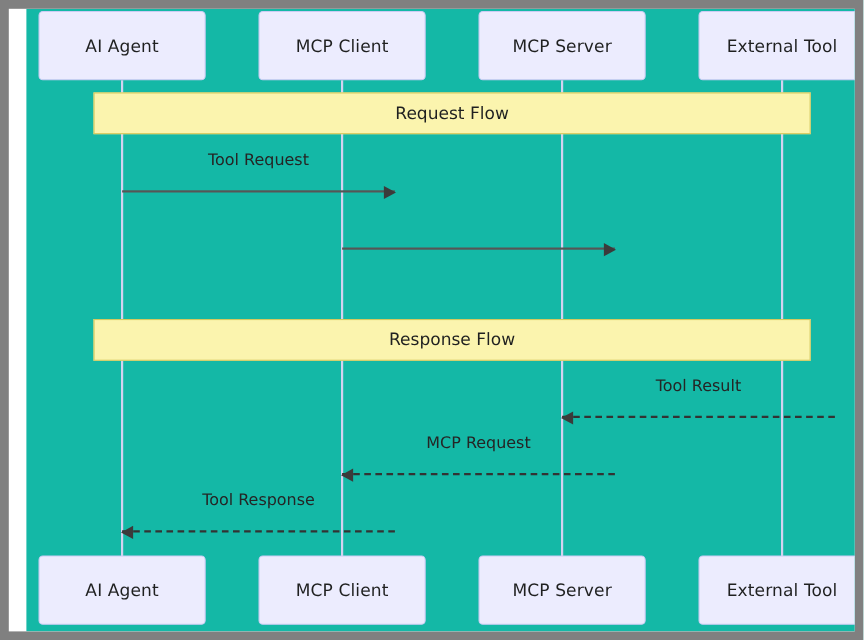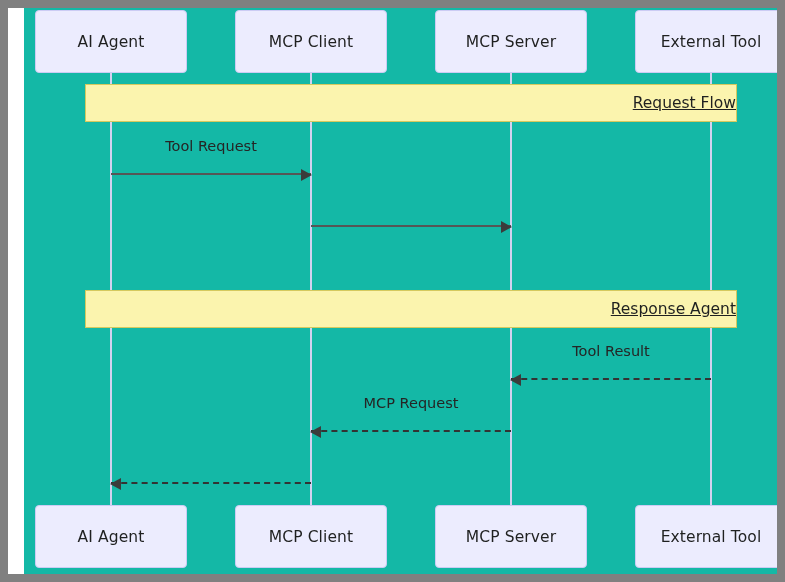"Request Flow" .flow-band { justify-content: flex-end -> center; text-decoration: underline -> none }
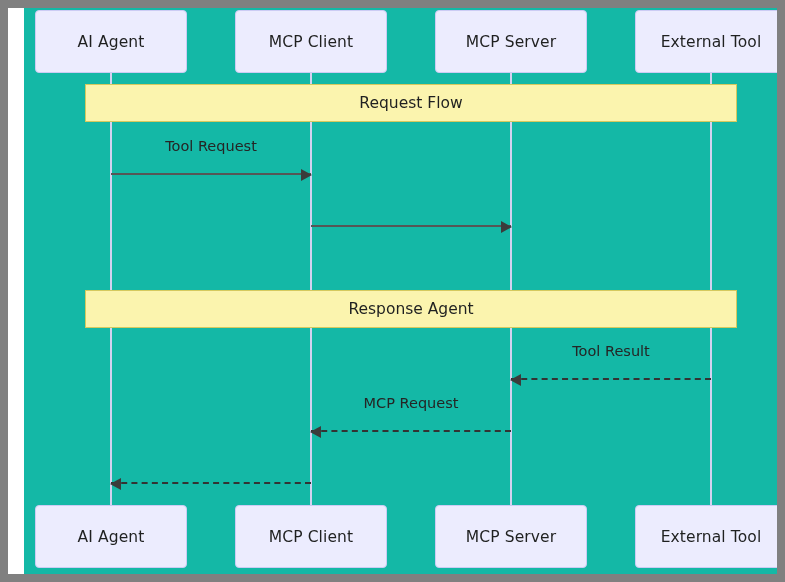"Tool Request" .message { padding-left: none -> 48px }
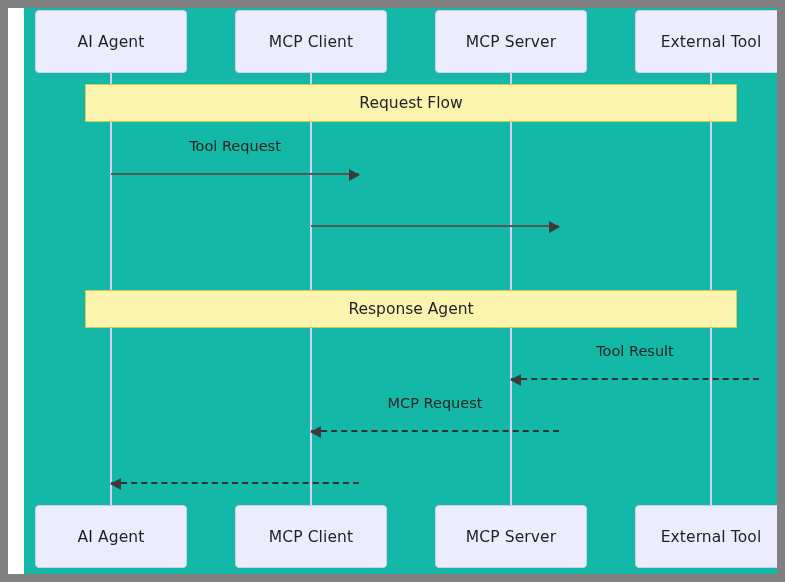"Response Agent" span { text: Agent -> Flow }
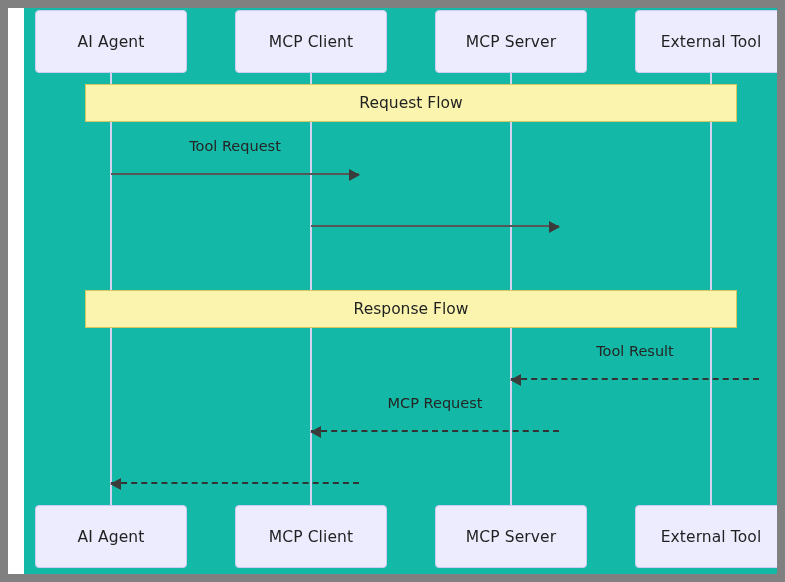"Tool Response" span.msg-label { html: none -> <span>Tool Response</span> }
